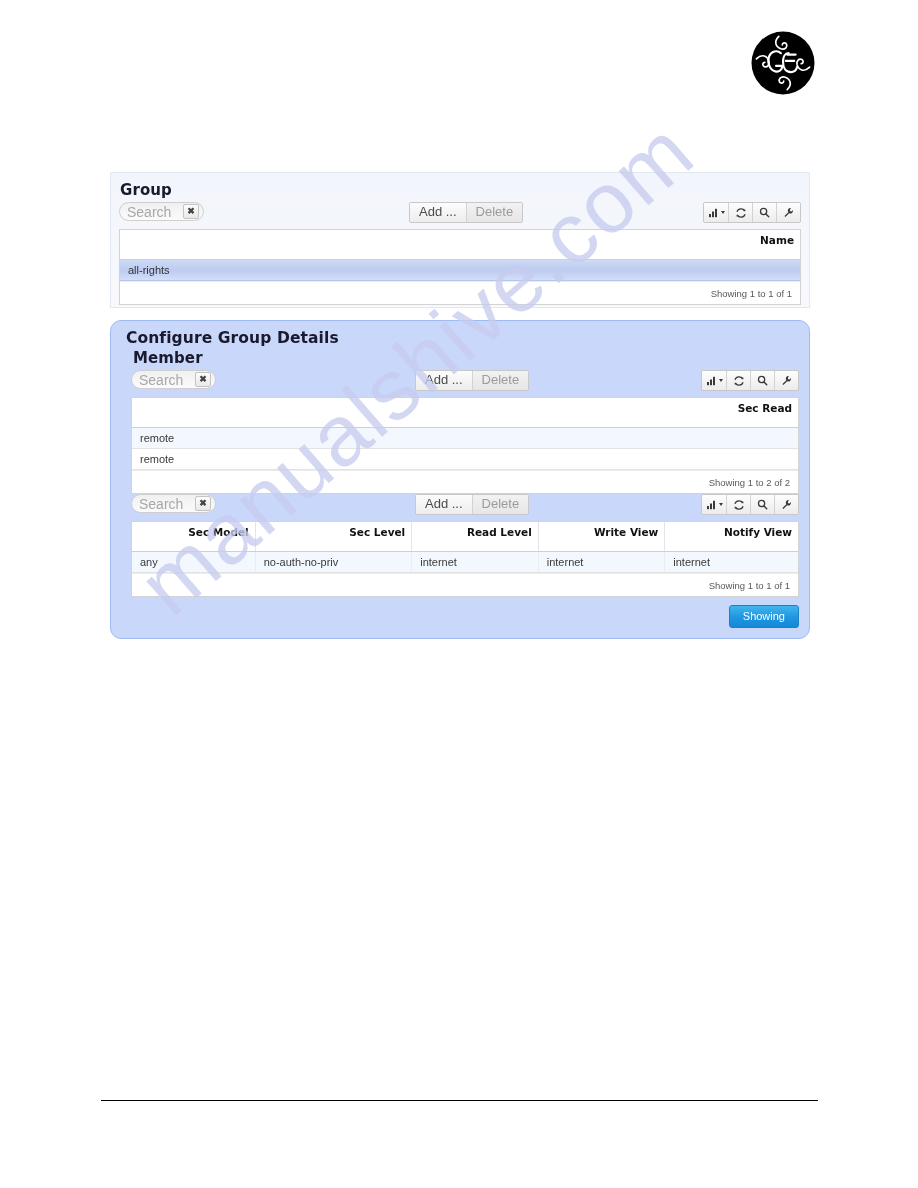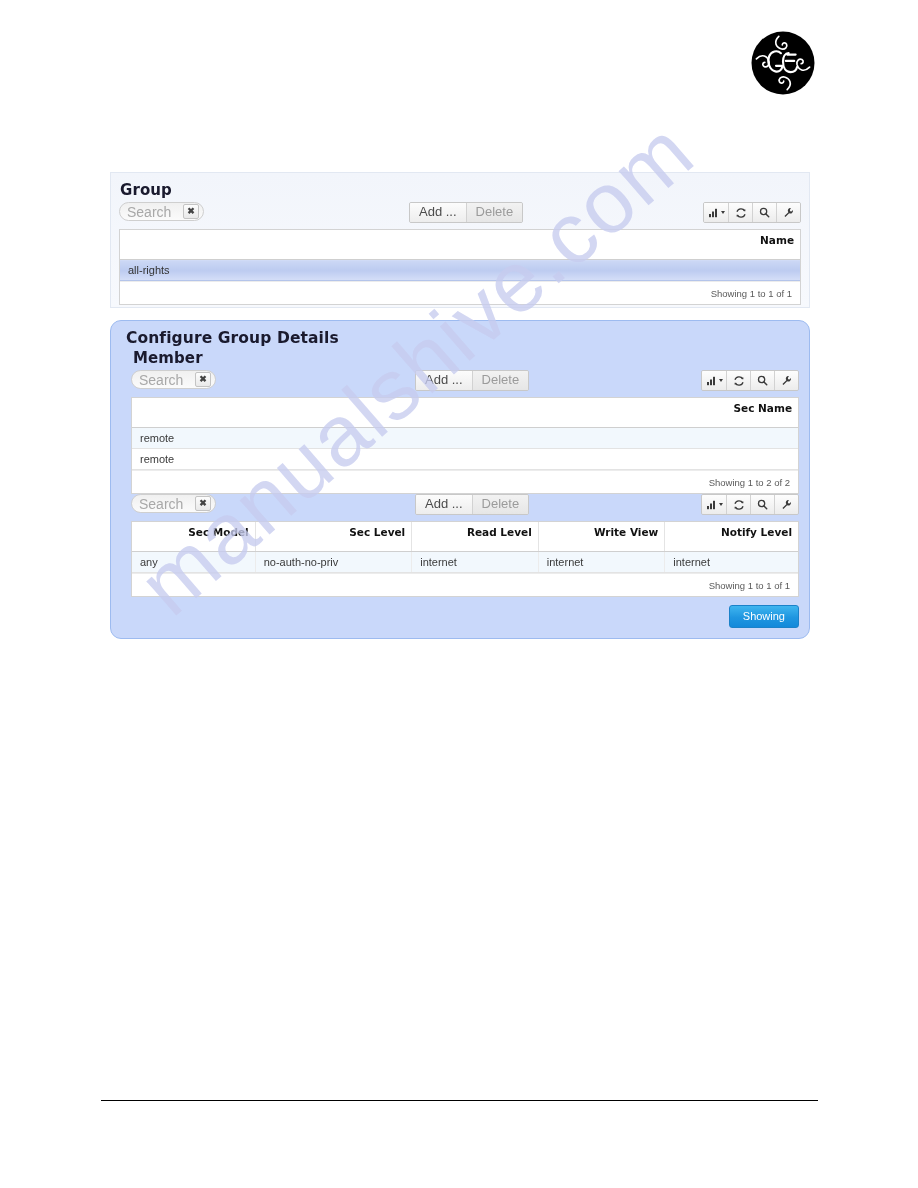"Sec Name" th { text: Name -> Read }
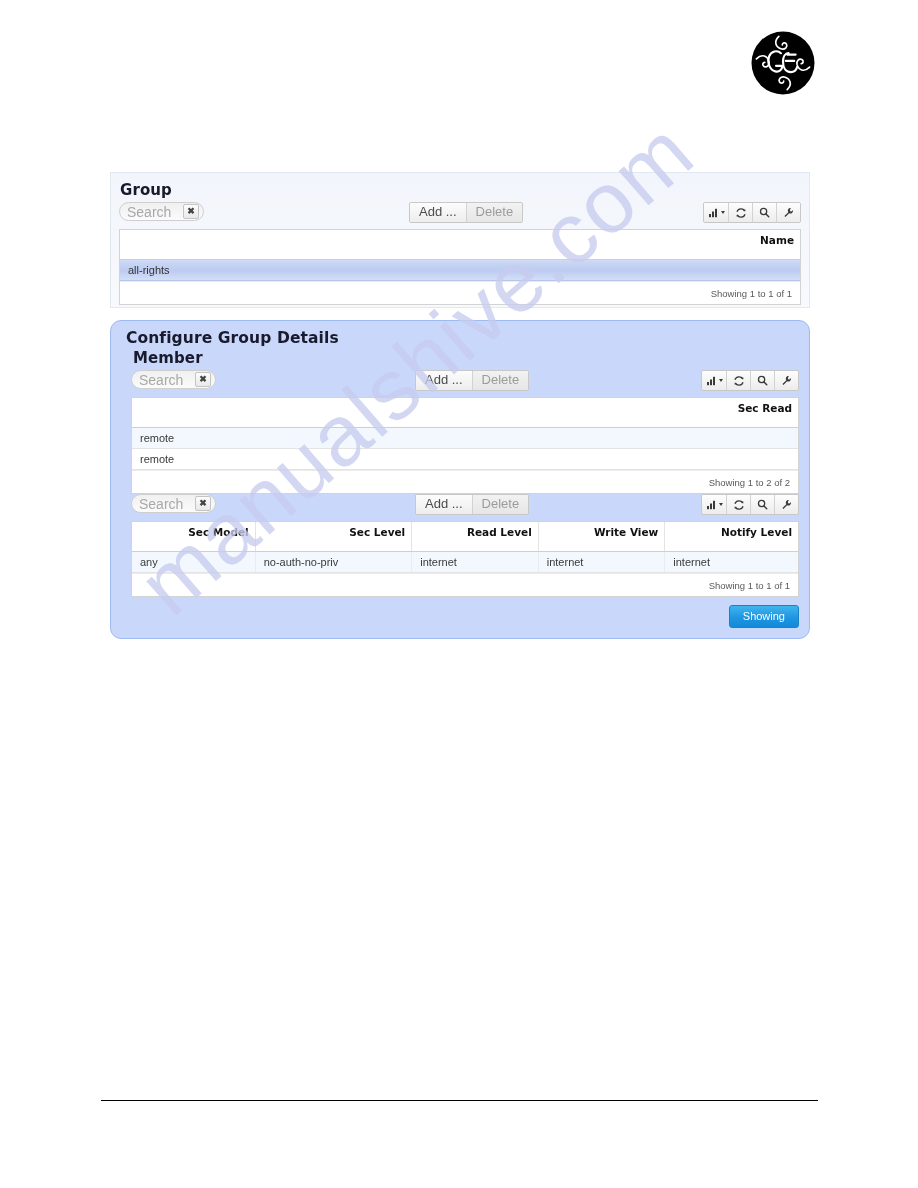"Notify Level" th { text: Level -> View }
